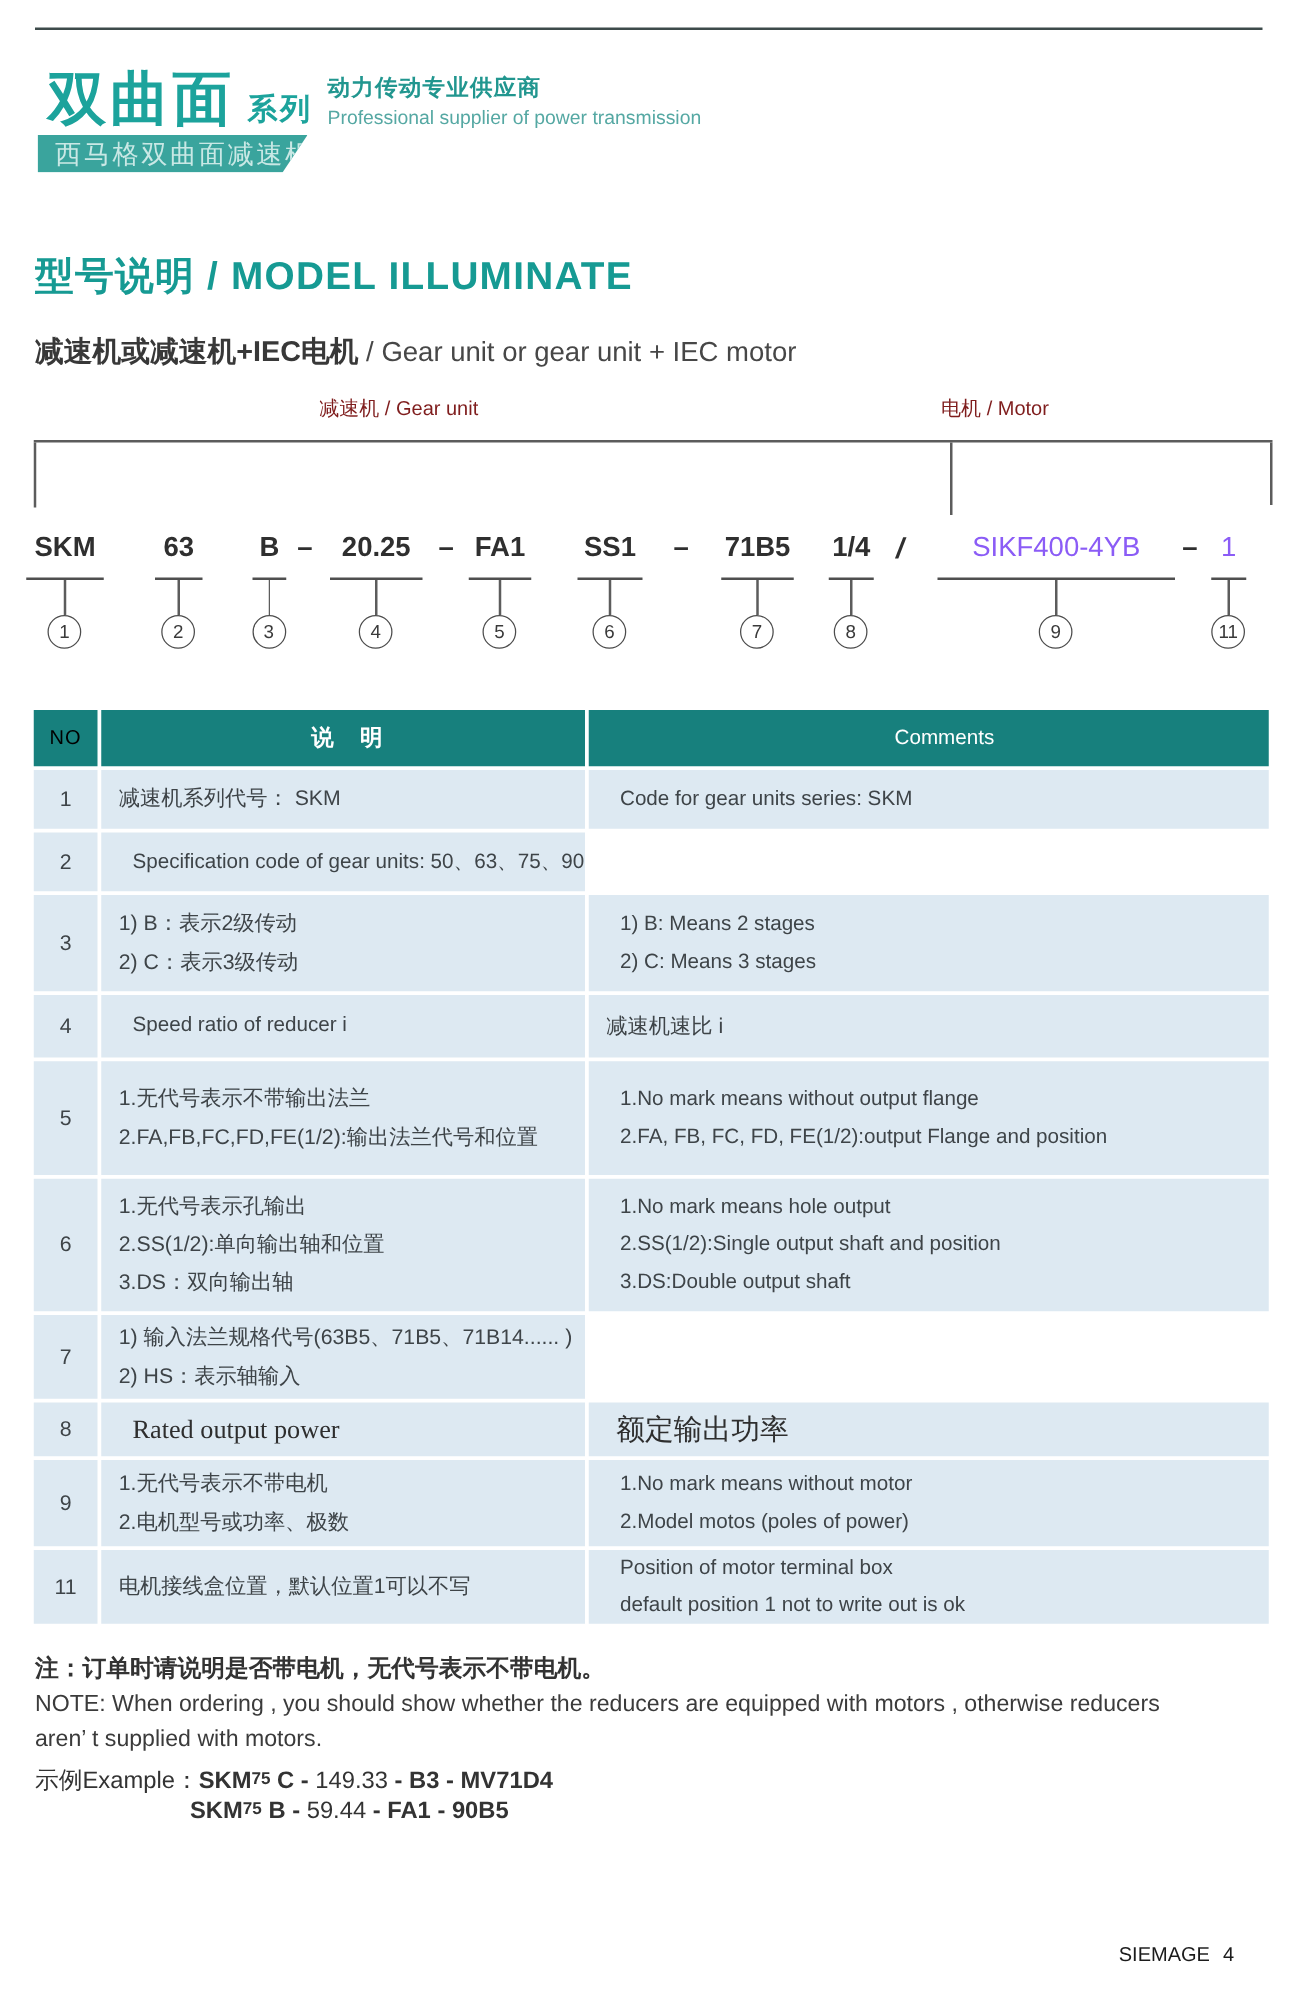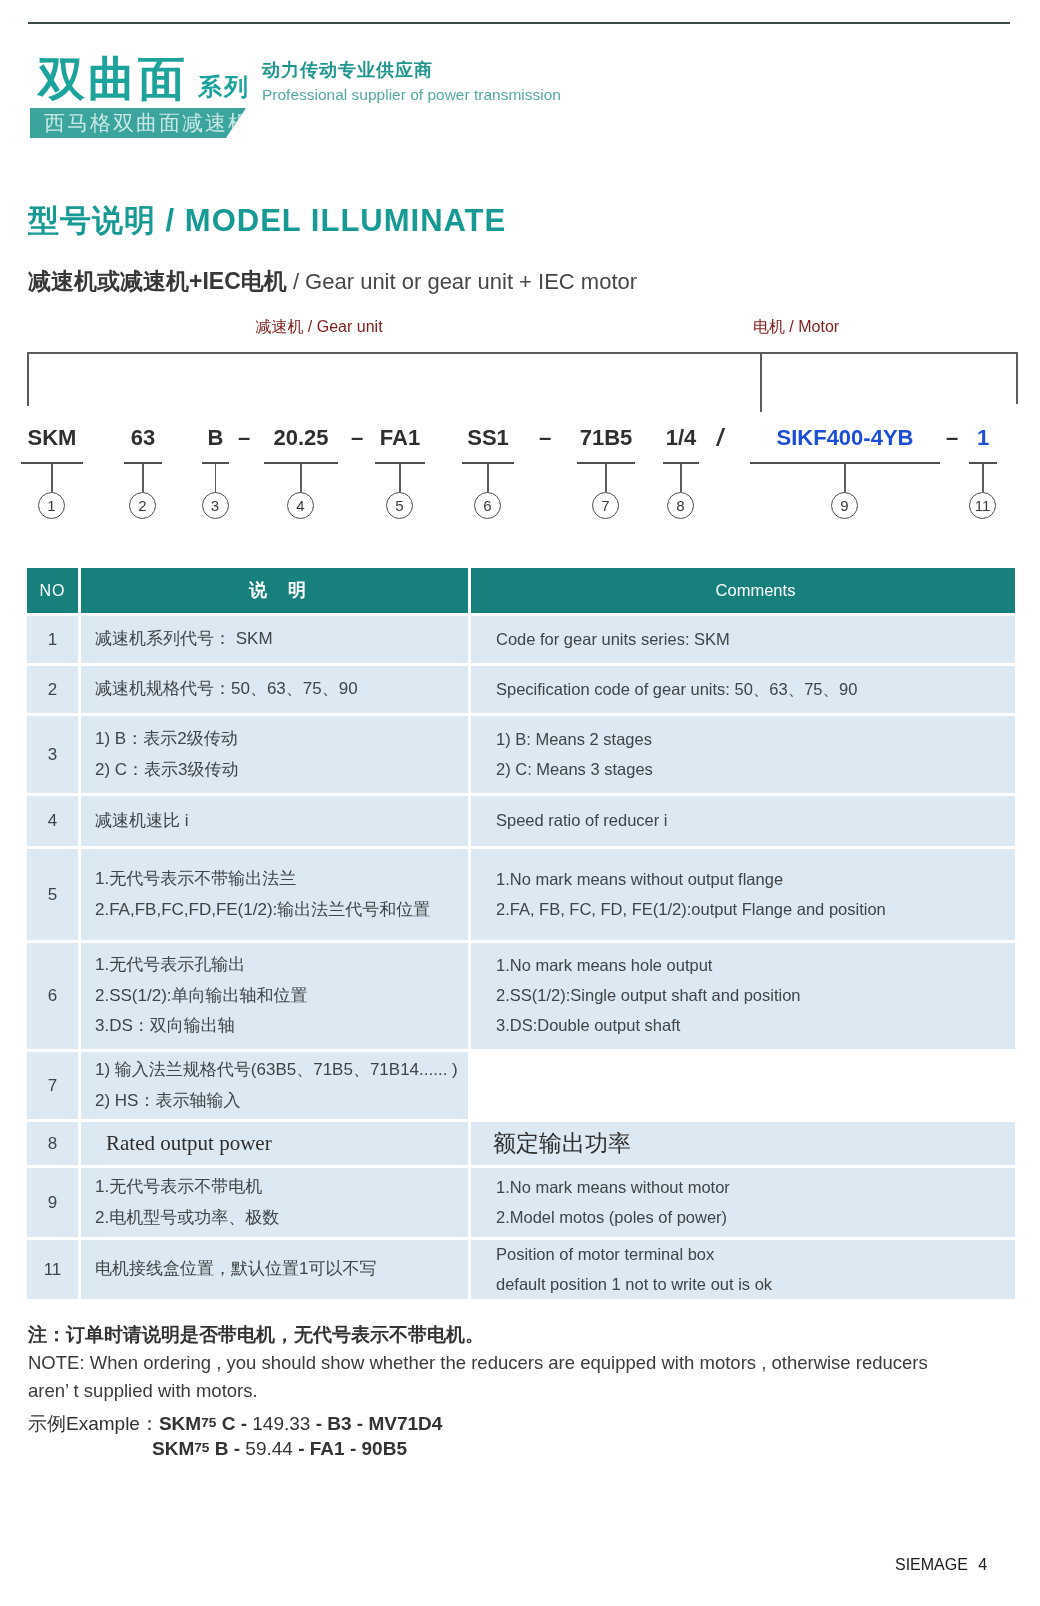"SIKF400-4YB" .code-item.light .code-text { color: #1d4ed8 -> #8b5cf6; font-weight: 700 -> 400 }
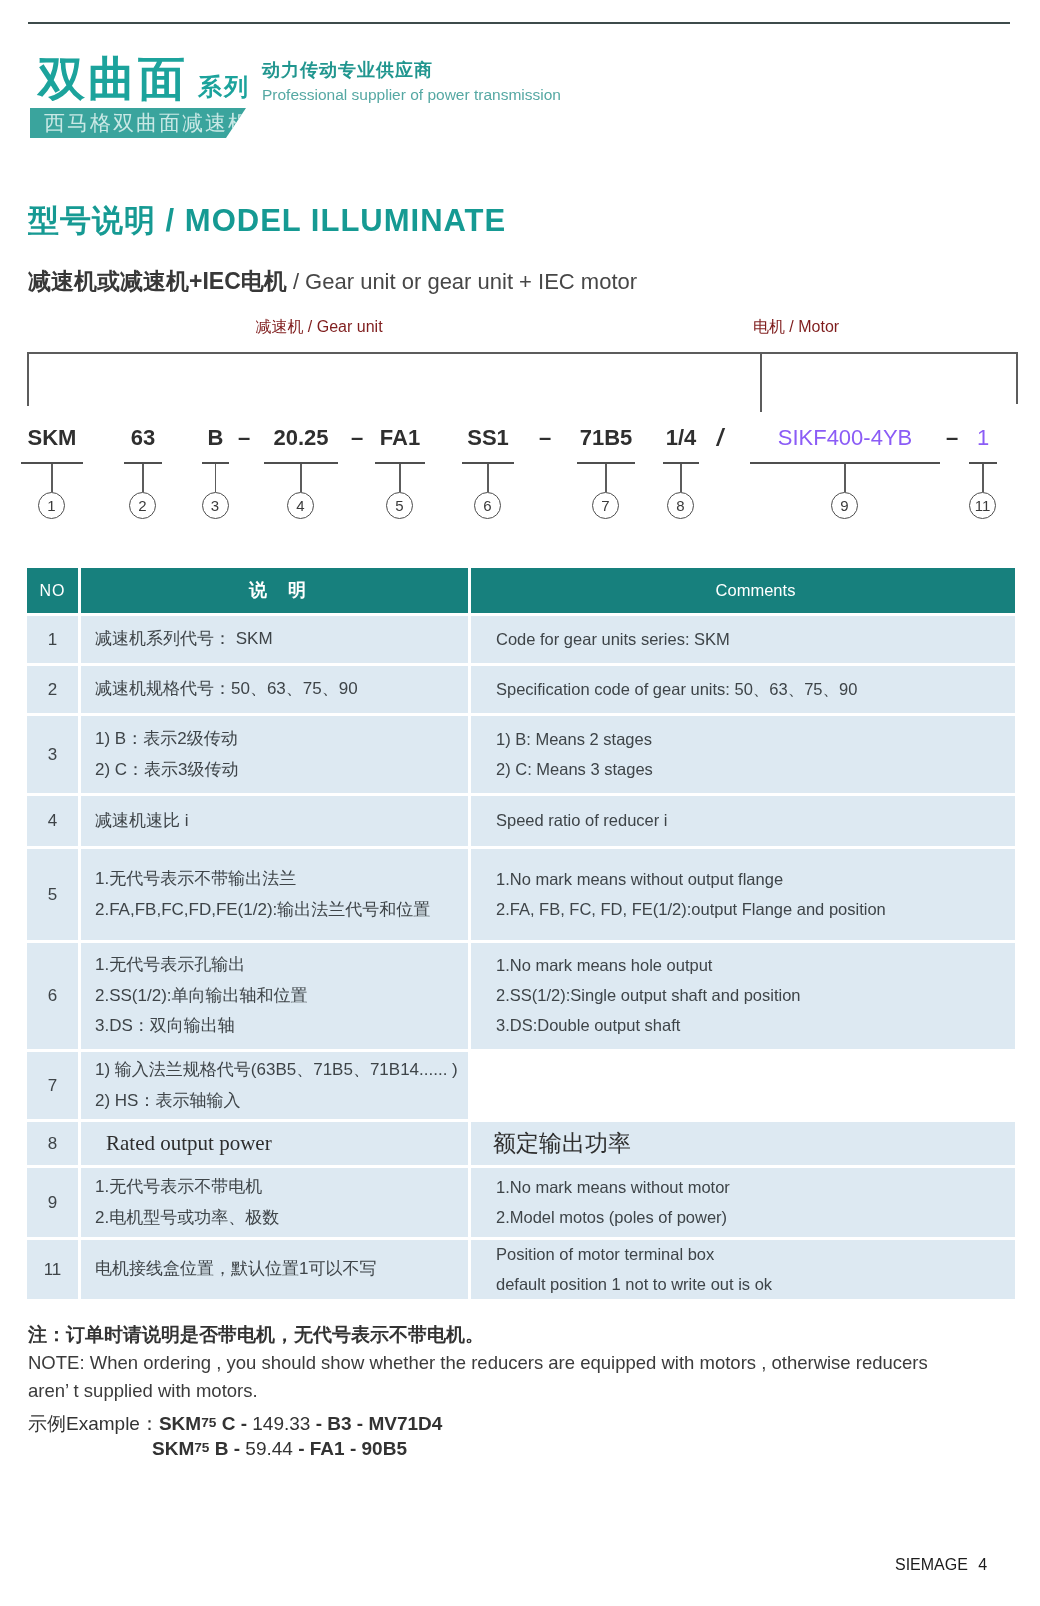"NO" .t-head .c-no { color: #ffffff -> #000000 }
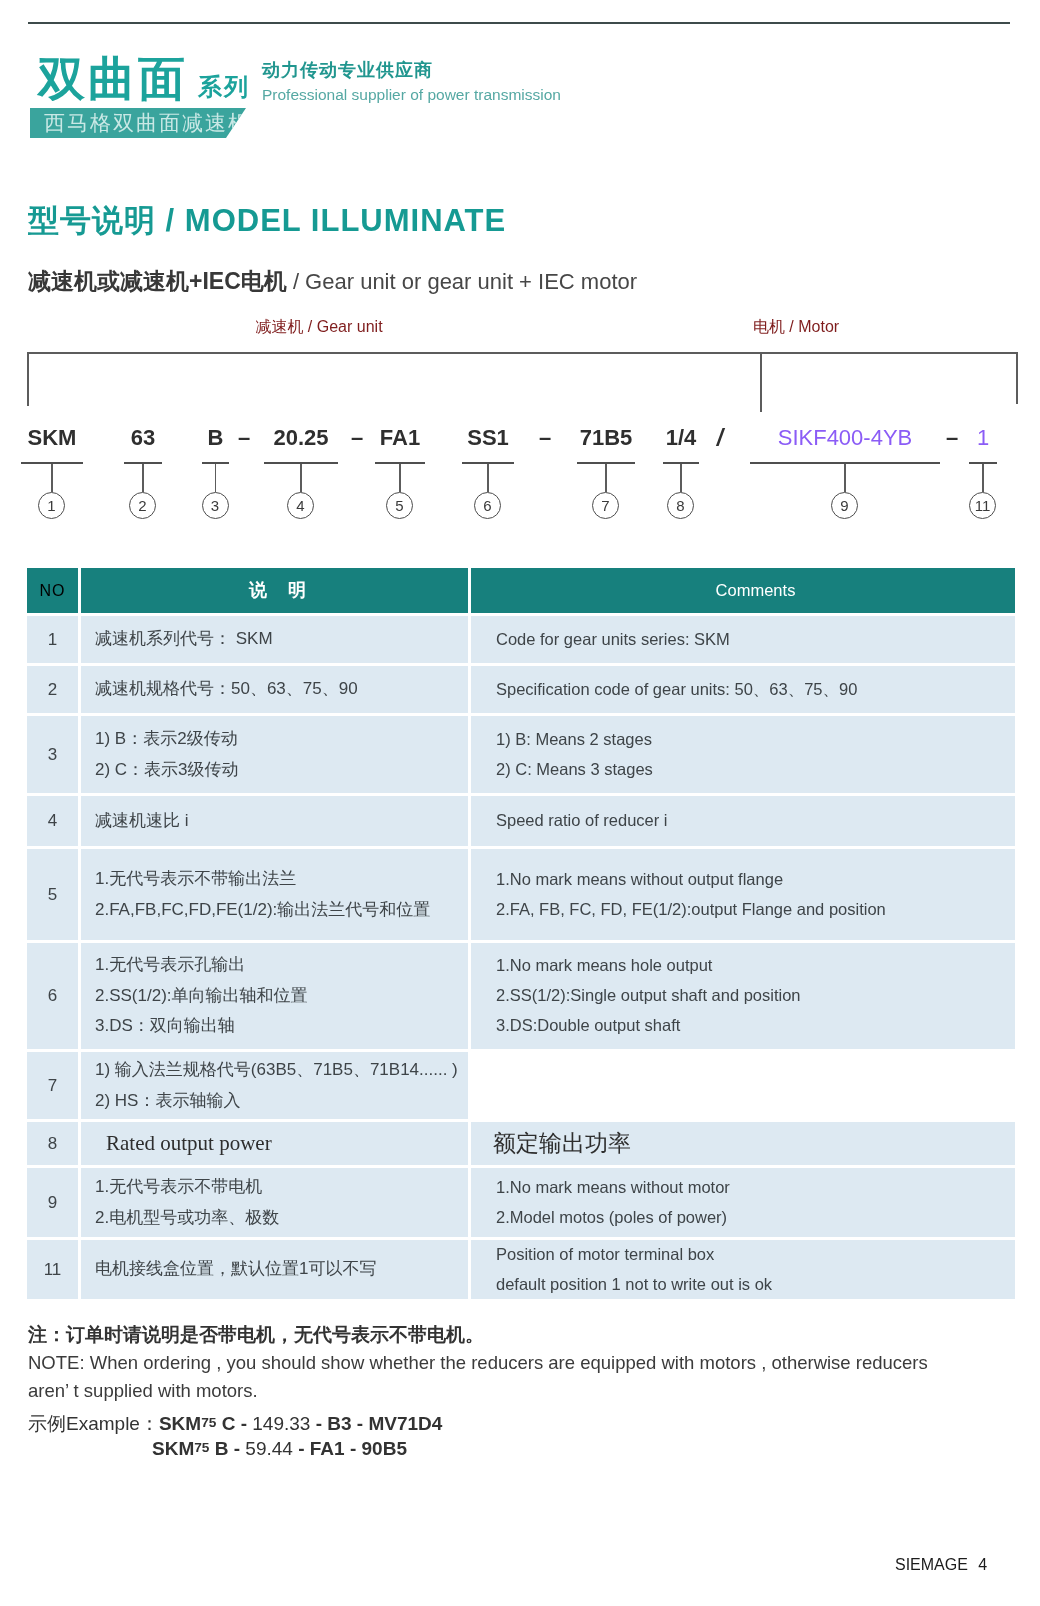"减速机规格代号：50、63、75、90" div.cell { html: <div>减速机规格代号：50、63、75、90</div> -> none }
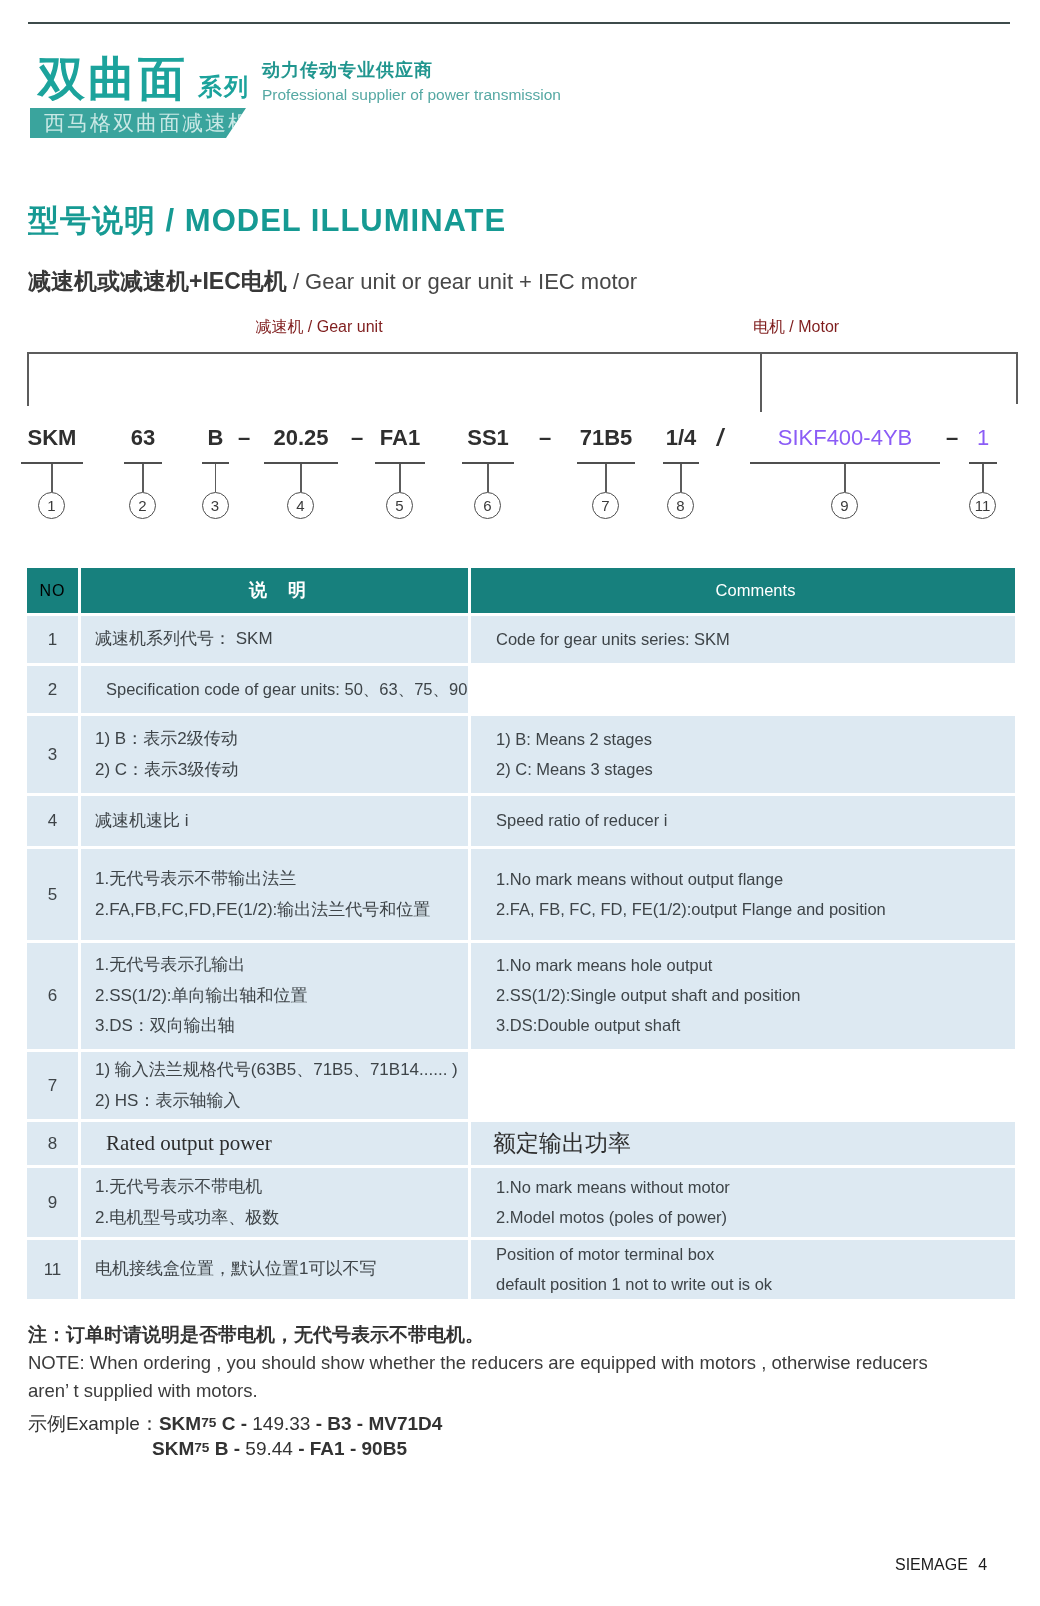"减速机速比 i" div.cell { order: before "Speed ratio of reducer i" -> after "Speed ratio of reducer i" }
